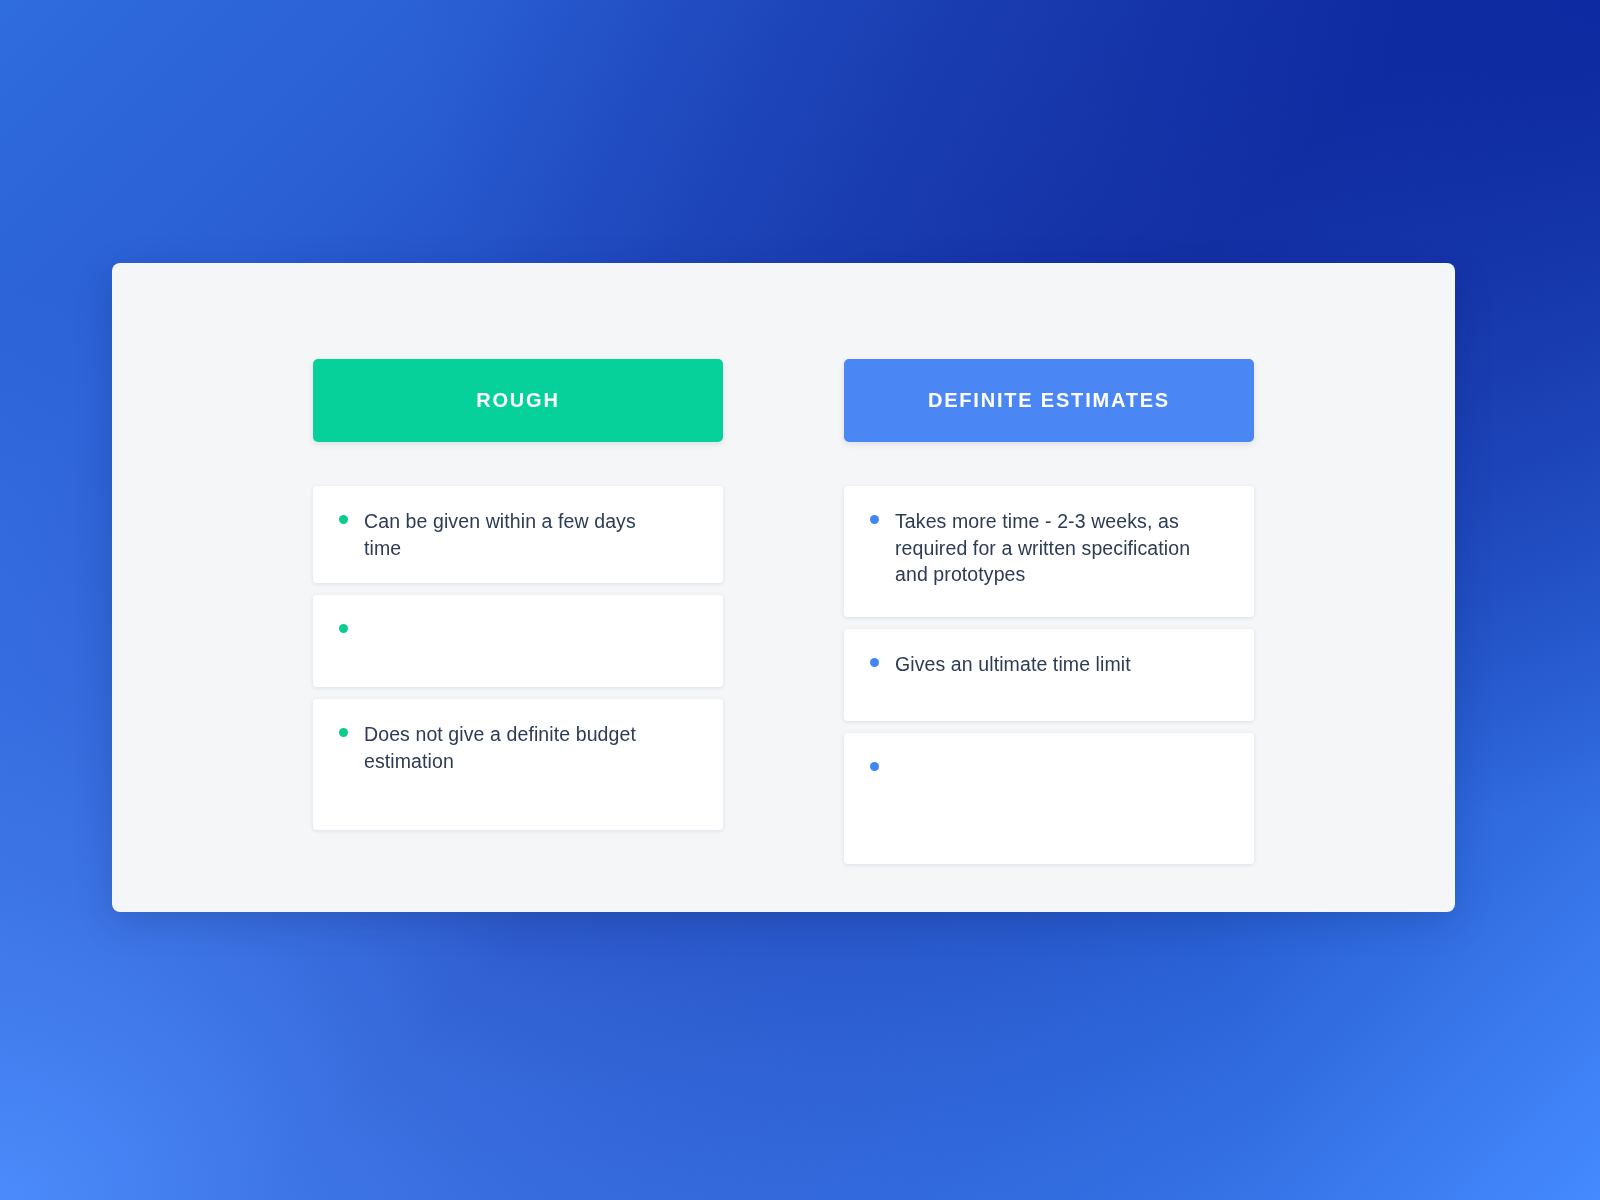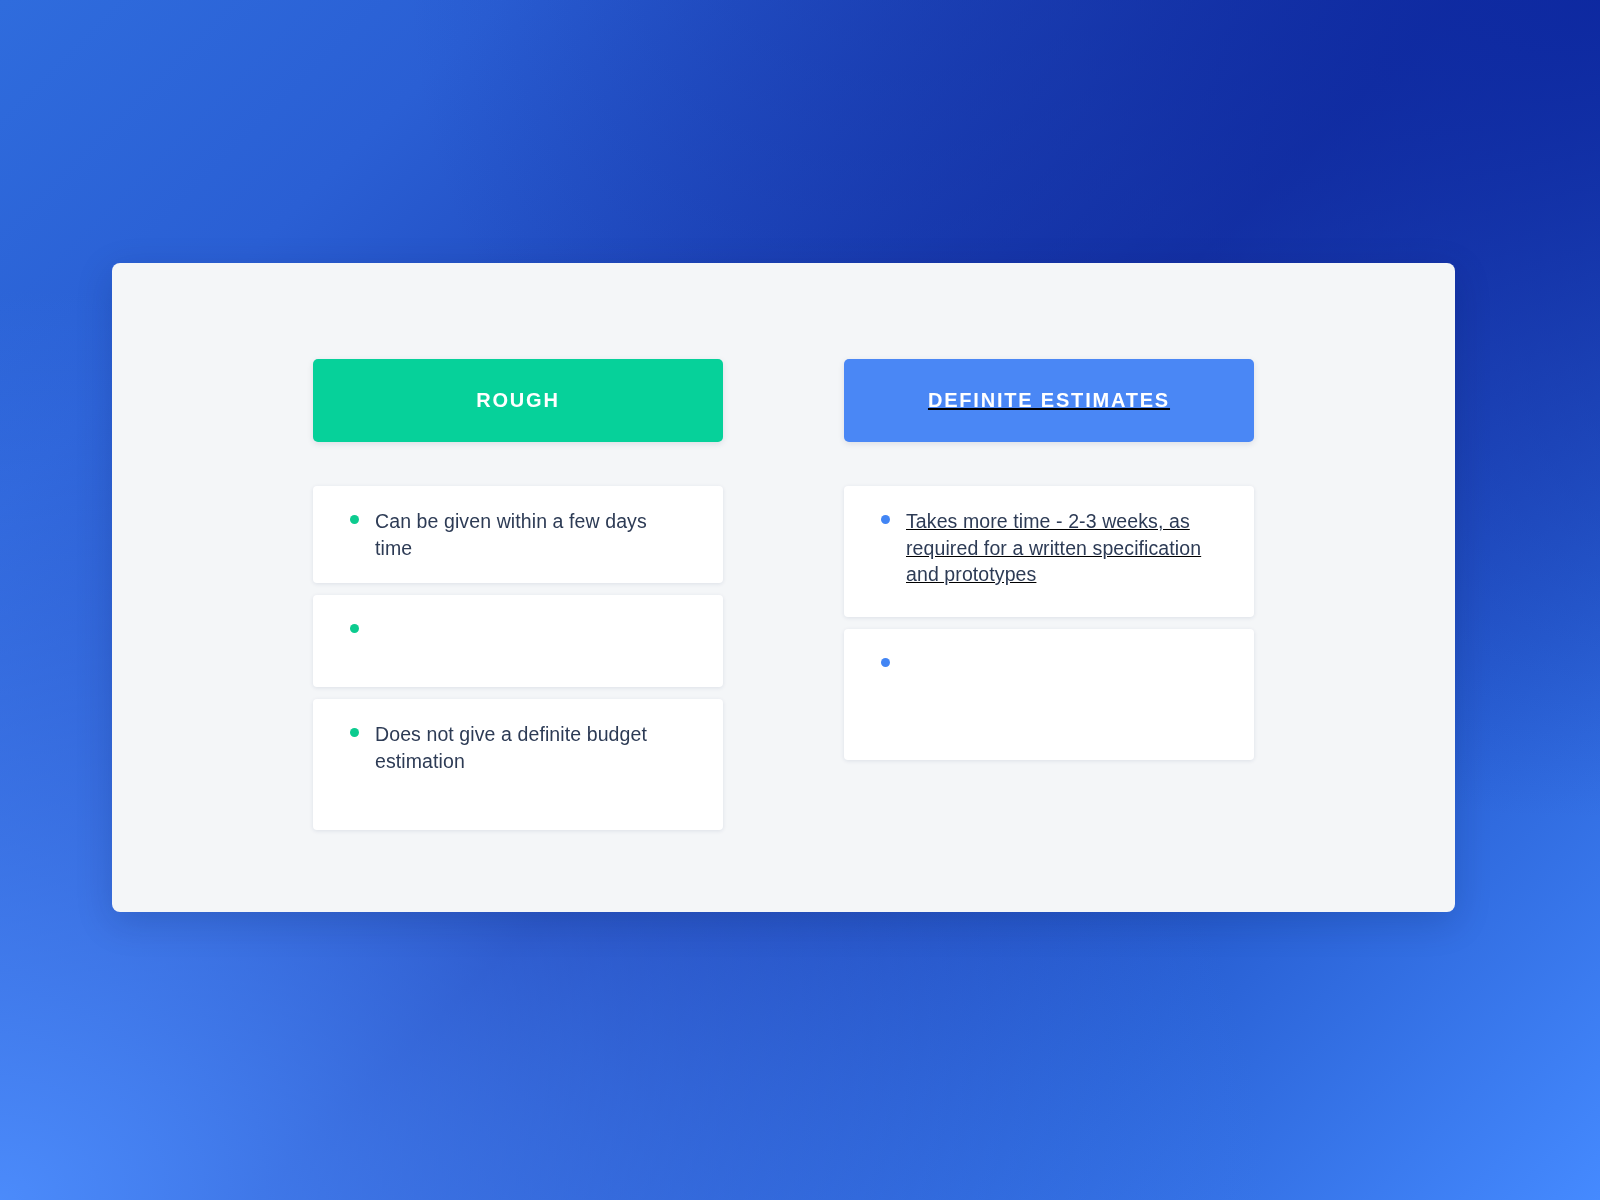"DEFINITE ESTIMATES" .column-definite { text-decoration: underline -> none }
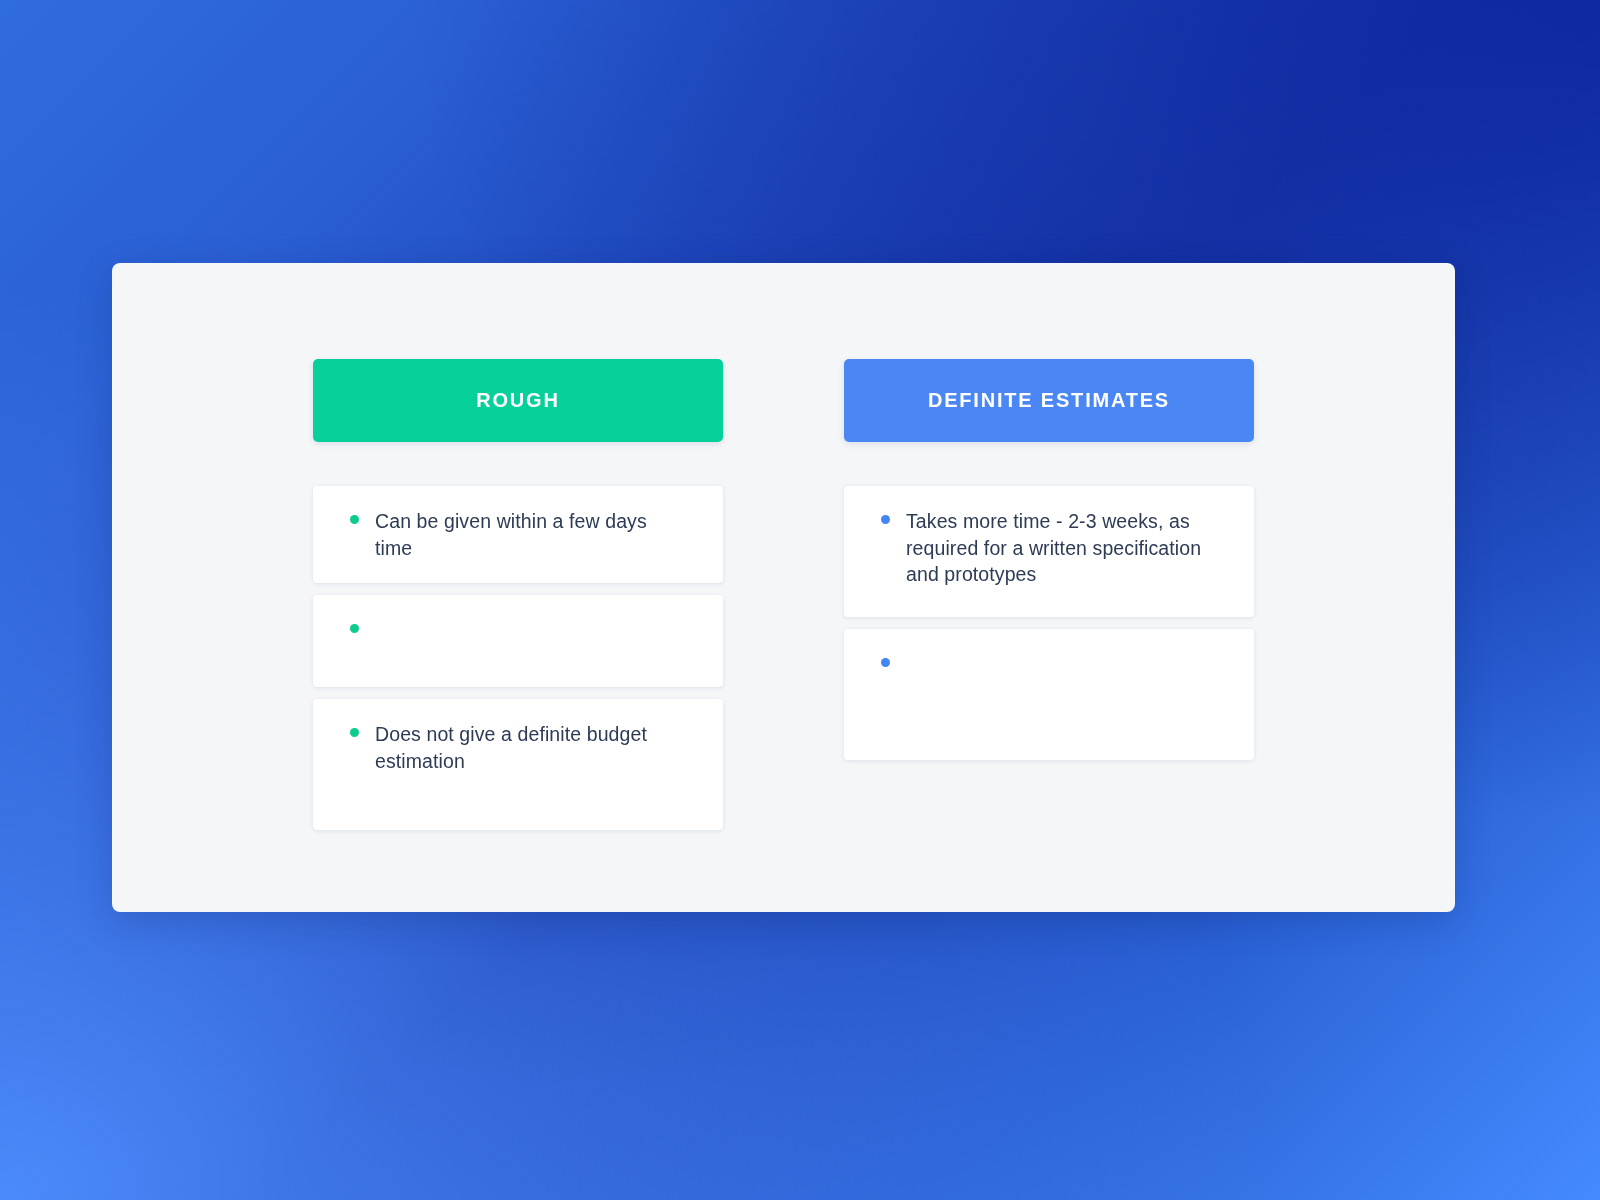"Can be given within a" .card { padding: 22px 26px 22px 37px -> 22px 26px 22px 26px }
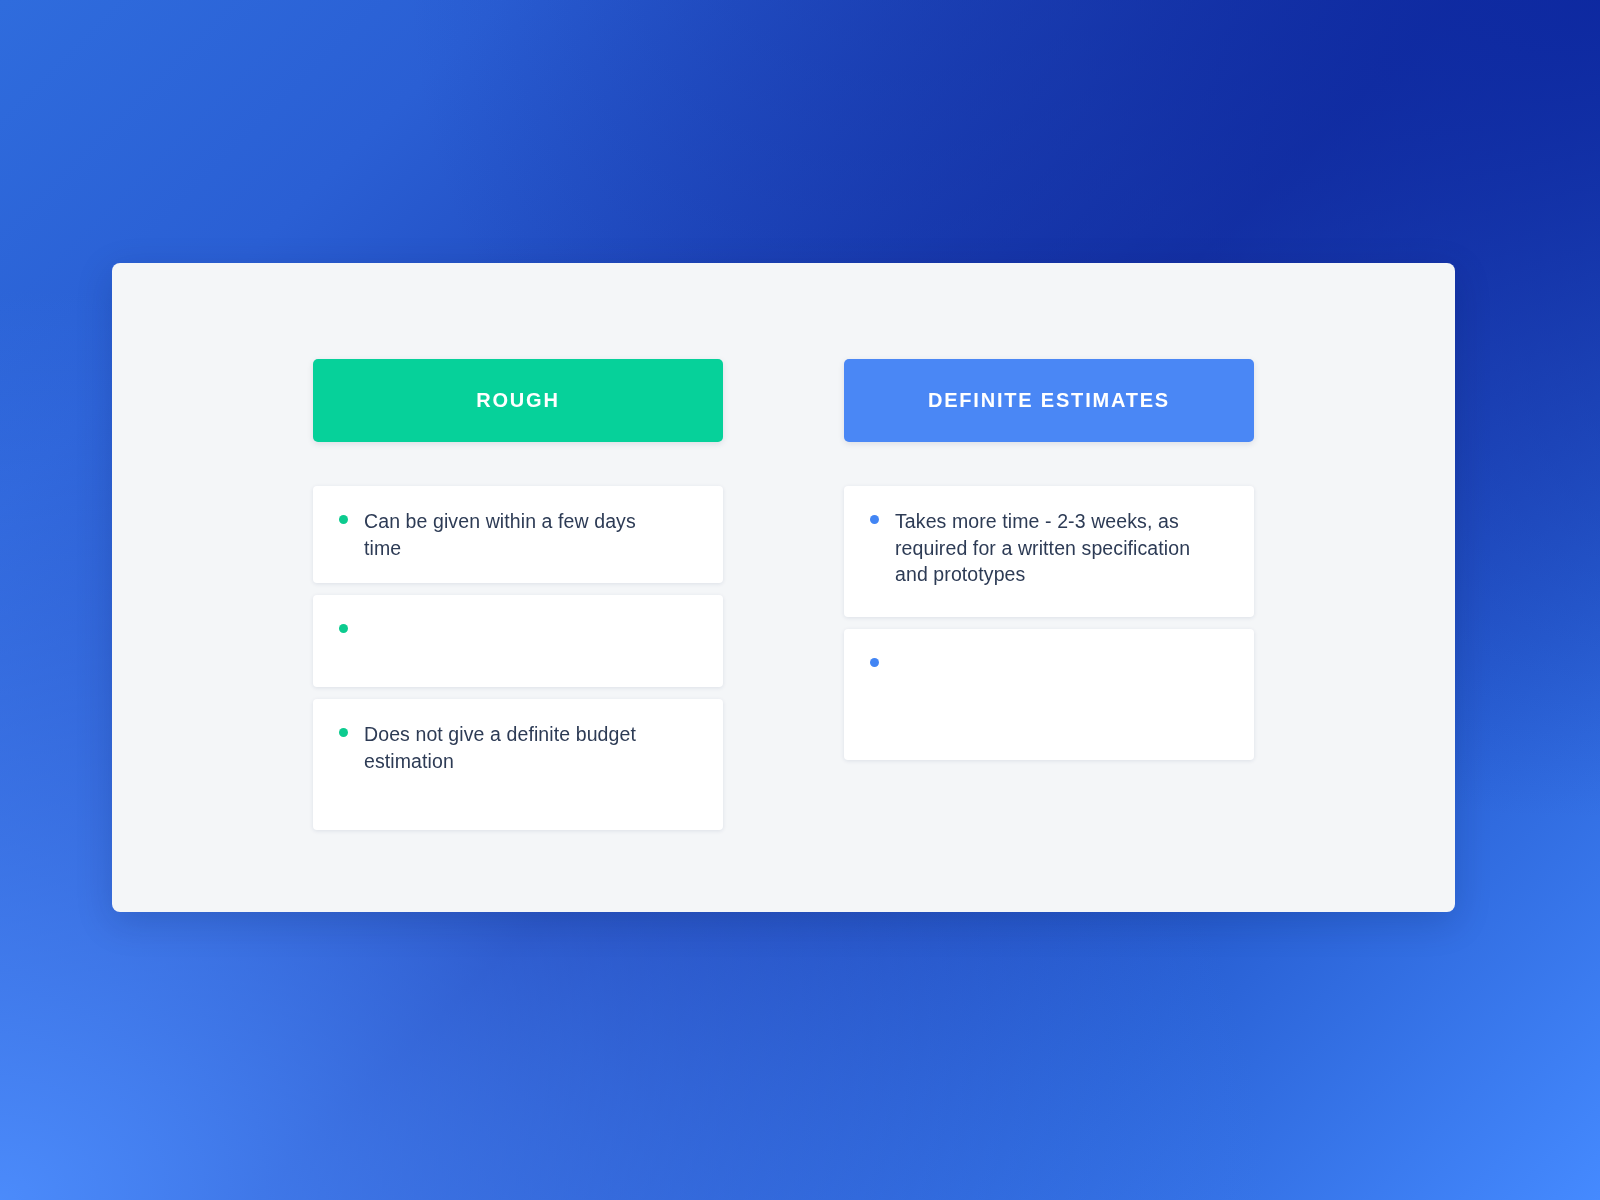"Gives an ultimate time limit" div.card { html: none -> <div> <span></span> <span>Gives an ultimate time limit</span> </div> }
